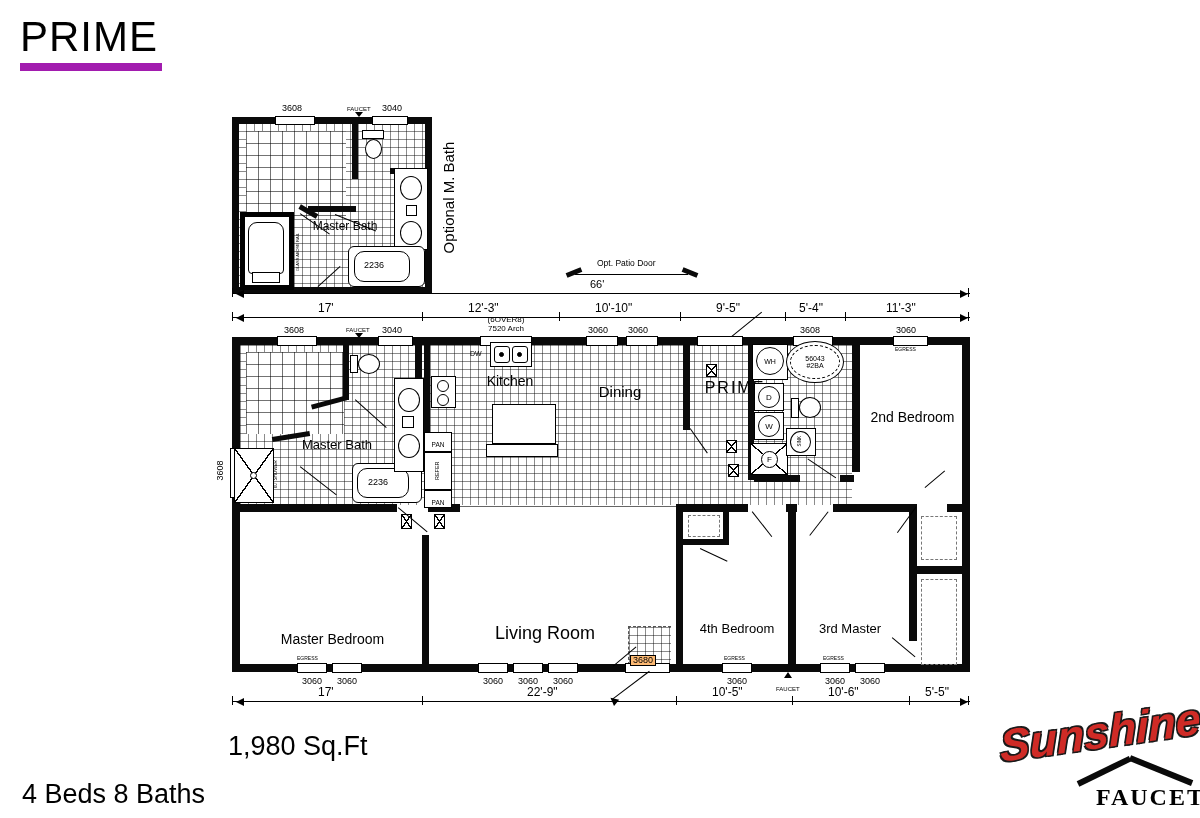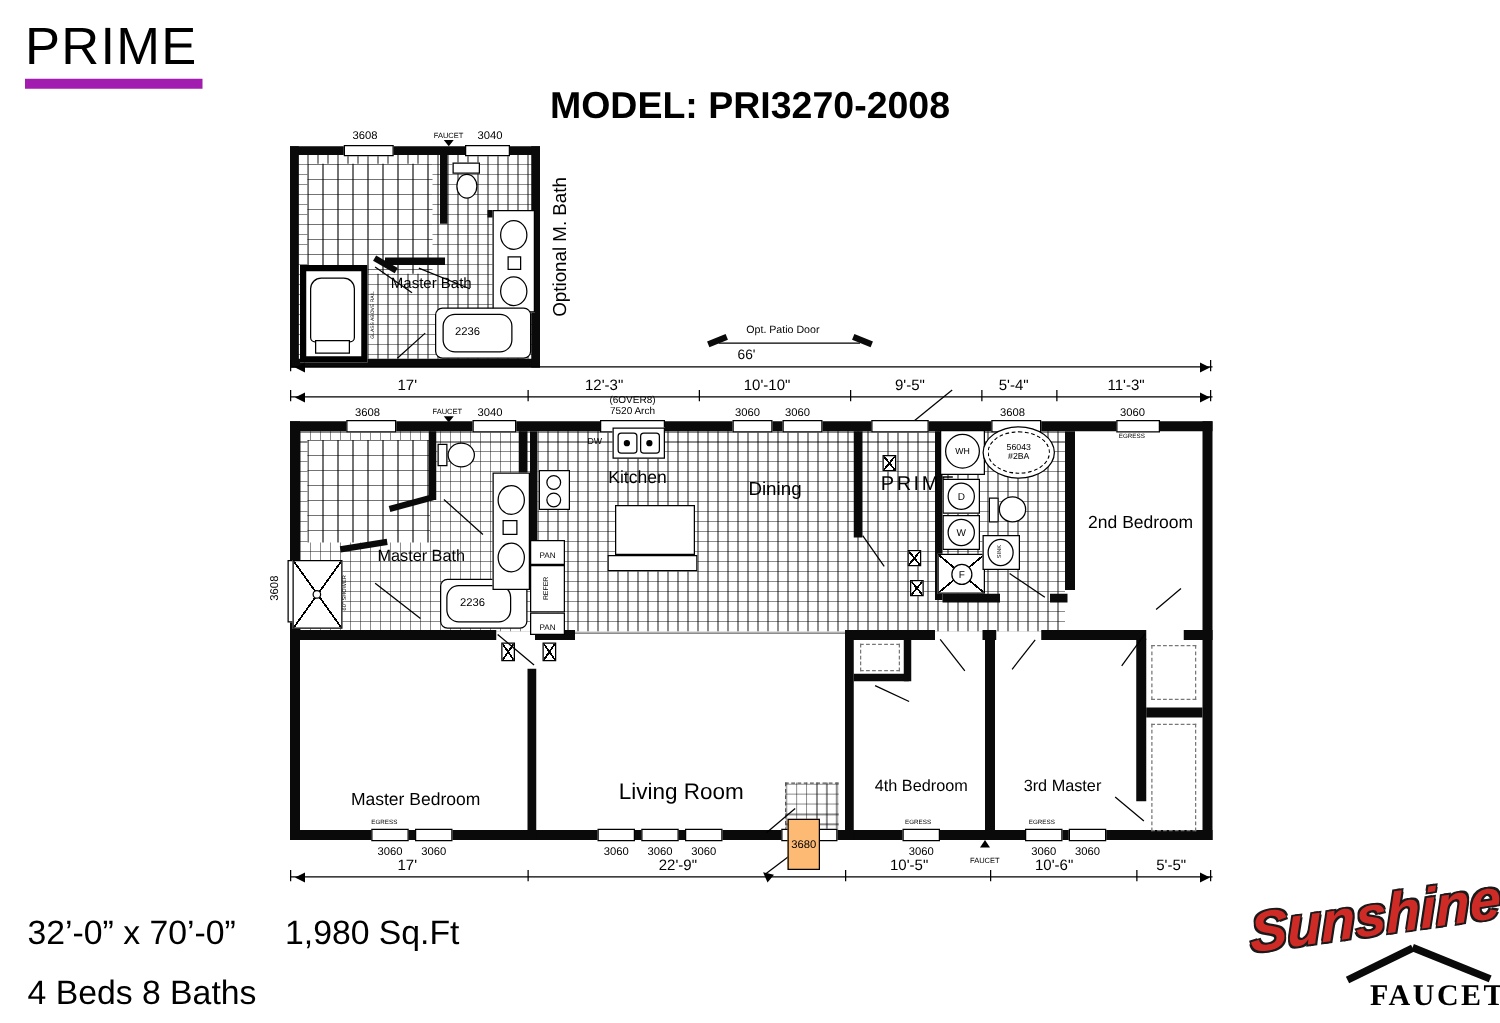"MODEL: PRI3270-2008" div.lbl { html: <div>MODEL: PRI3270-2008</div> -> none }
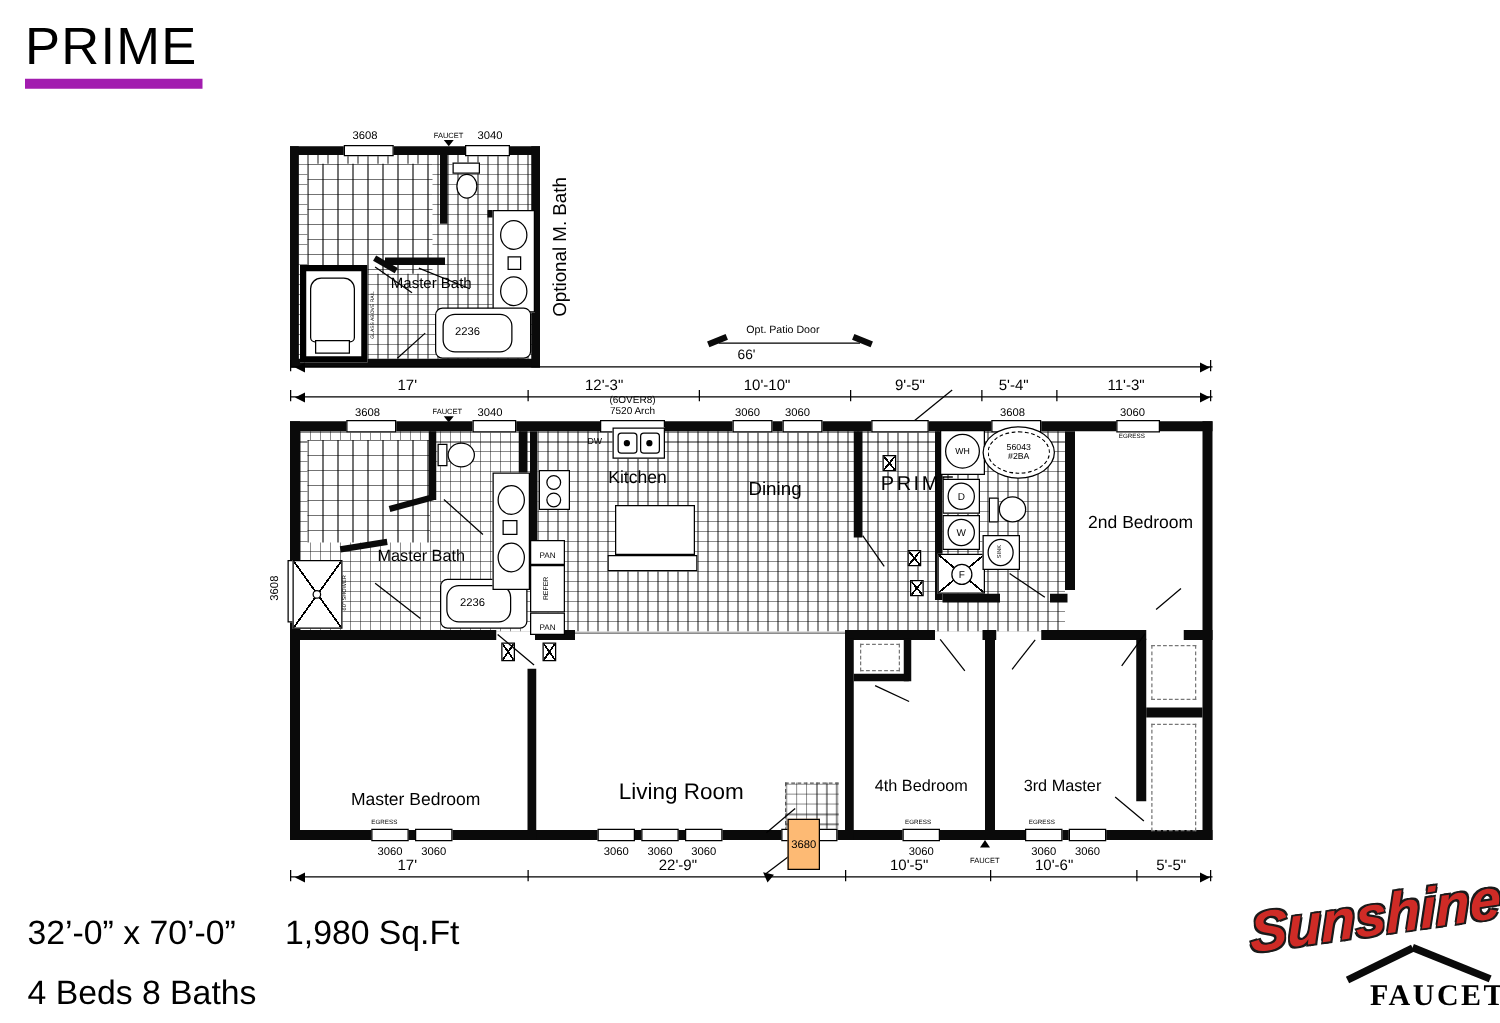"3680" .wbg { padding: 15px 2px -> 0 2px }
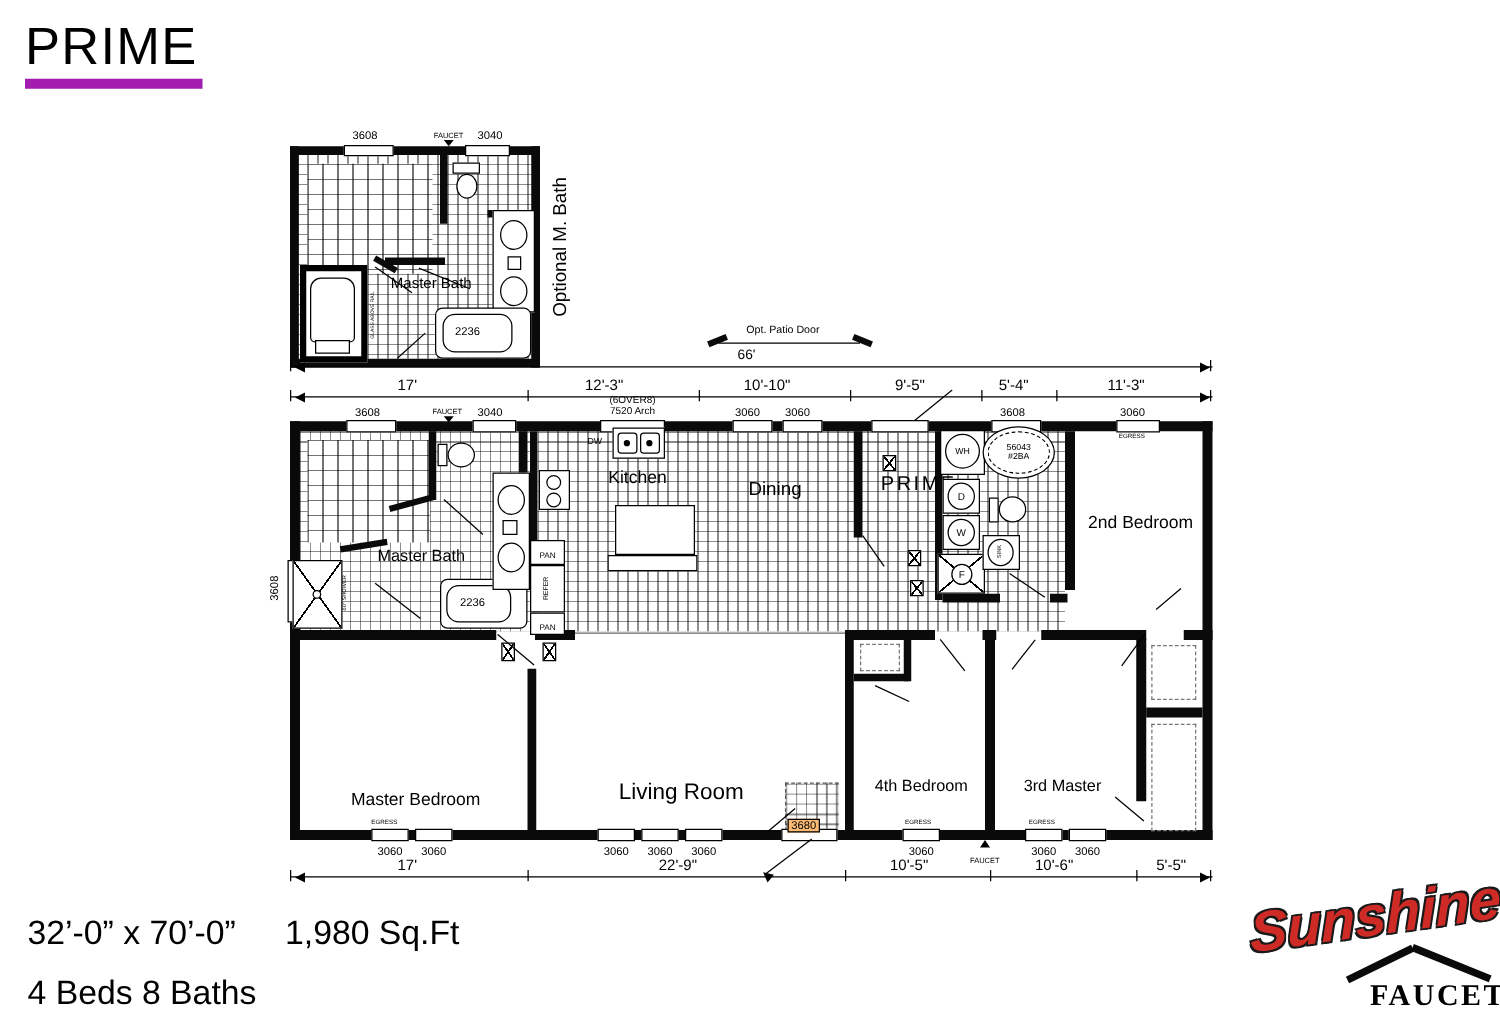"32’-0” x 70’-0”" div.lbl { html: <div>32’-0” x 70’-0”</div> -> none }
